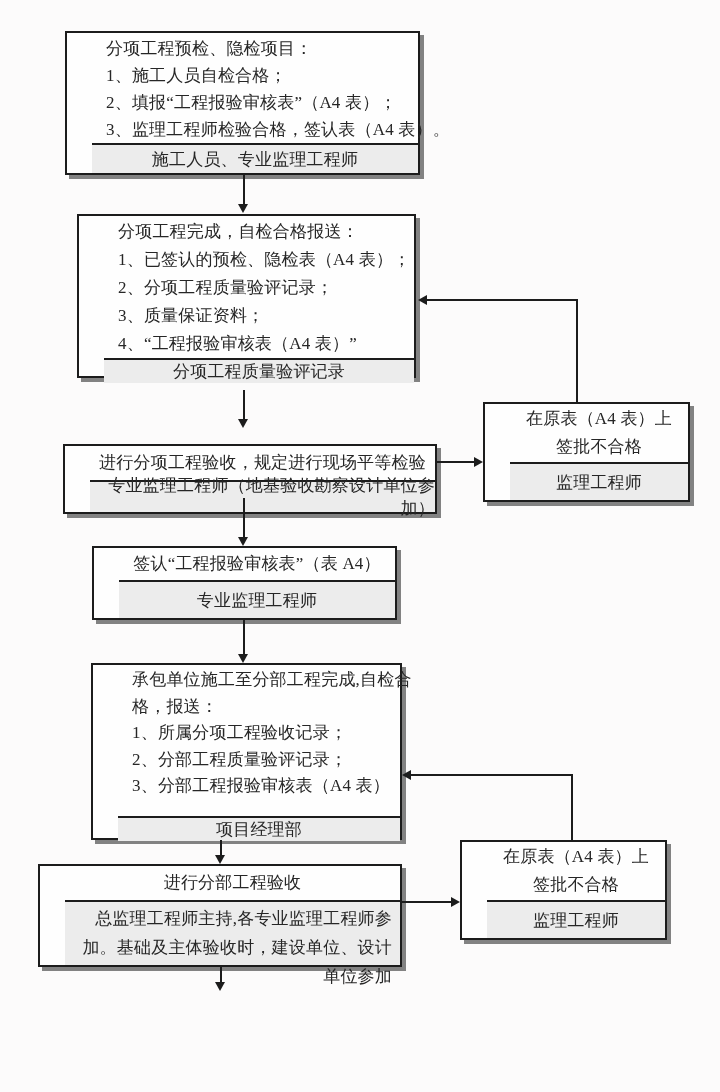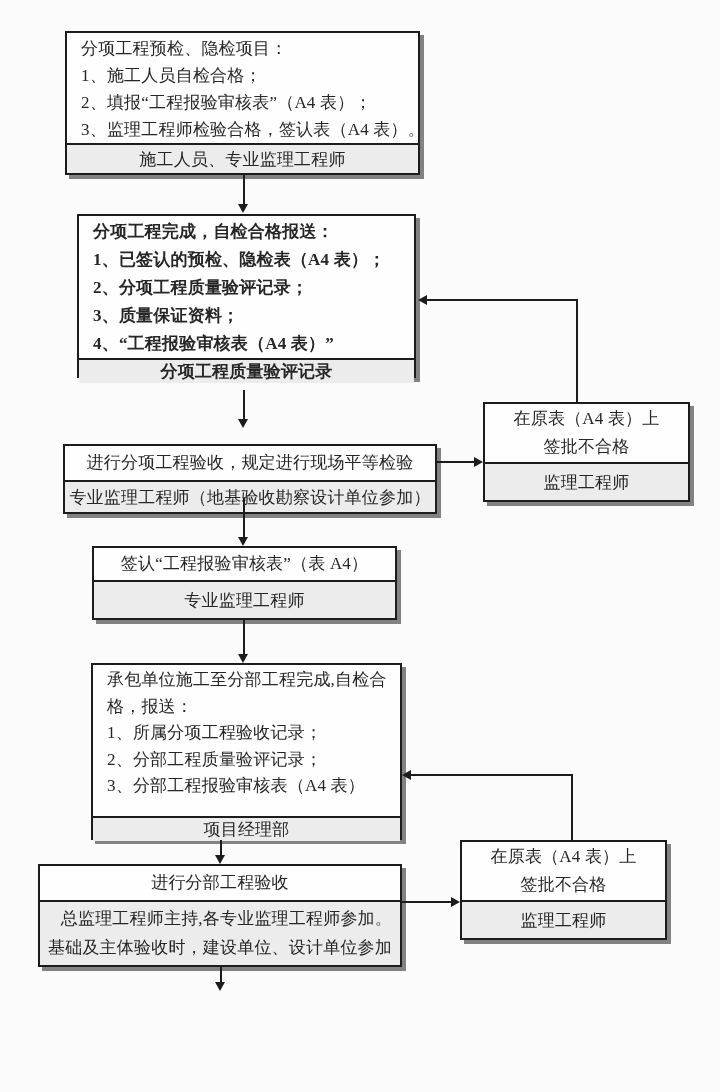"分项工程预检、隐检项目：" .fbox { padding-left: none -> 25px }
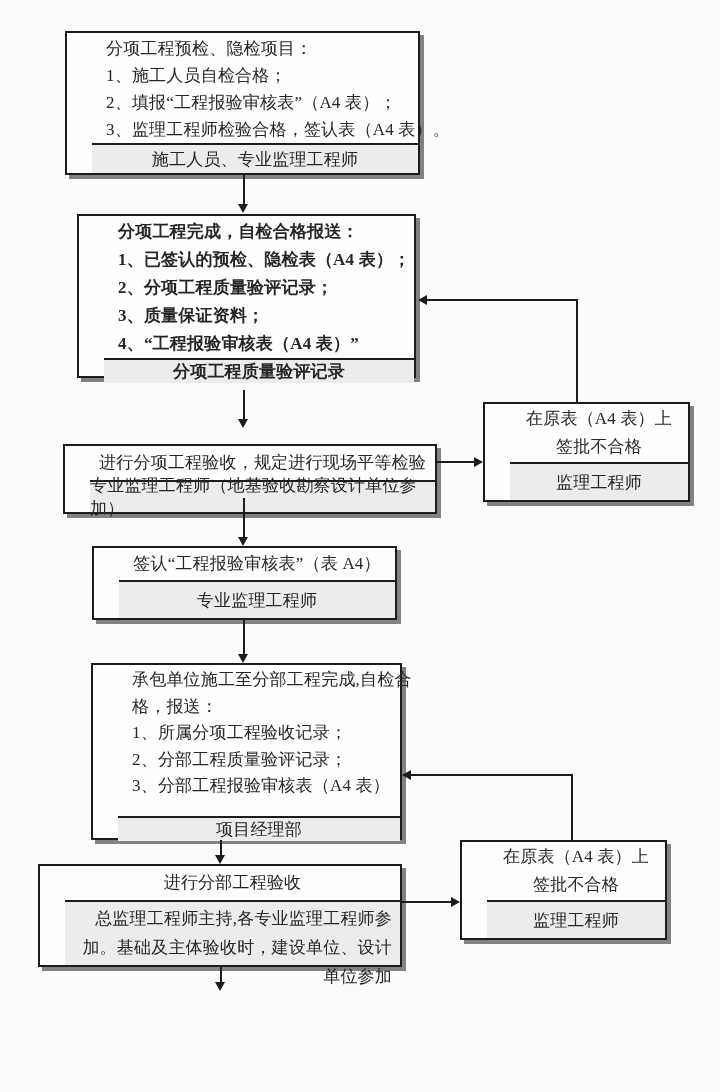"施工人员、专业监理工程师" .ffooter { text-align: left -> right }
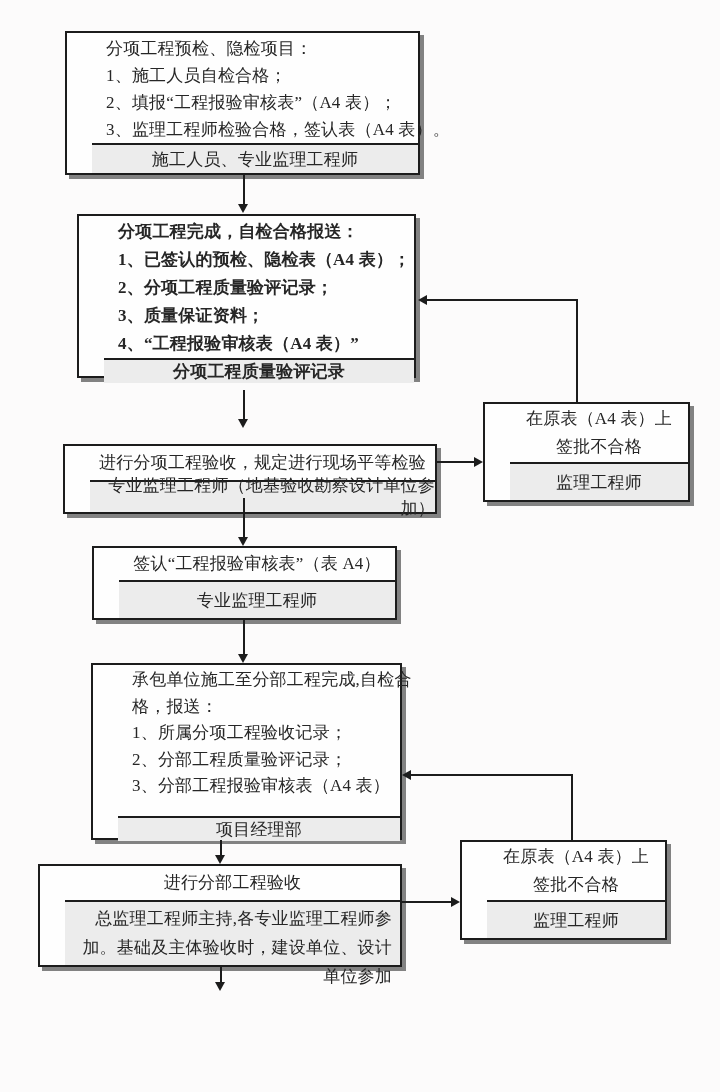"分项工程完成，自检合格报送：" div.fbox { font-weight: bold -> none }
